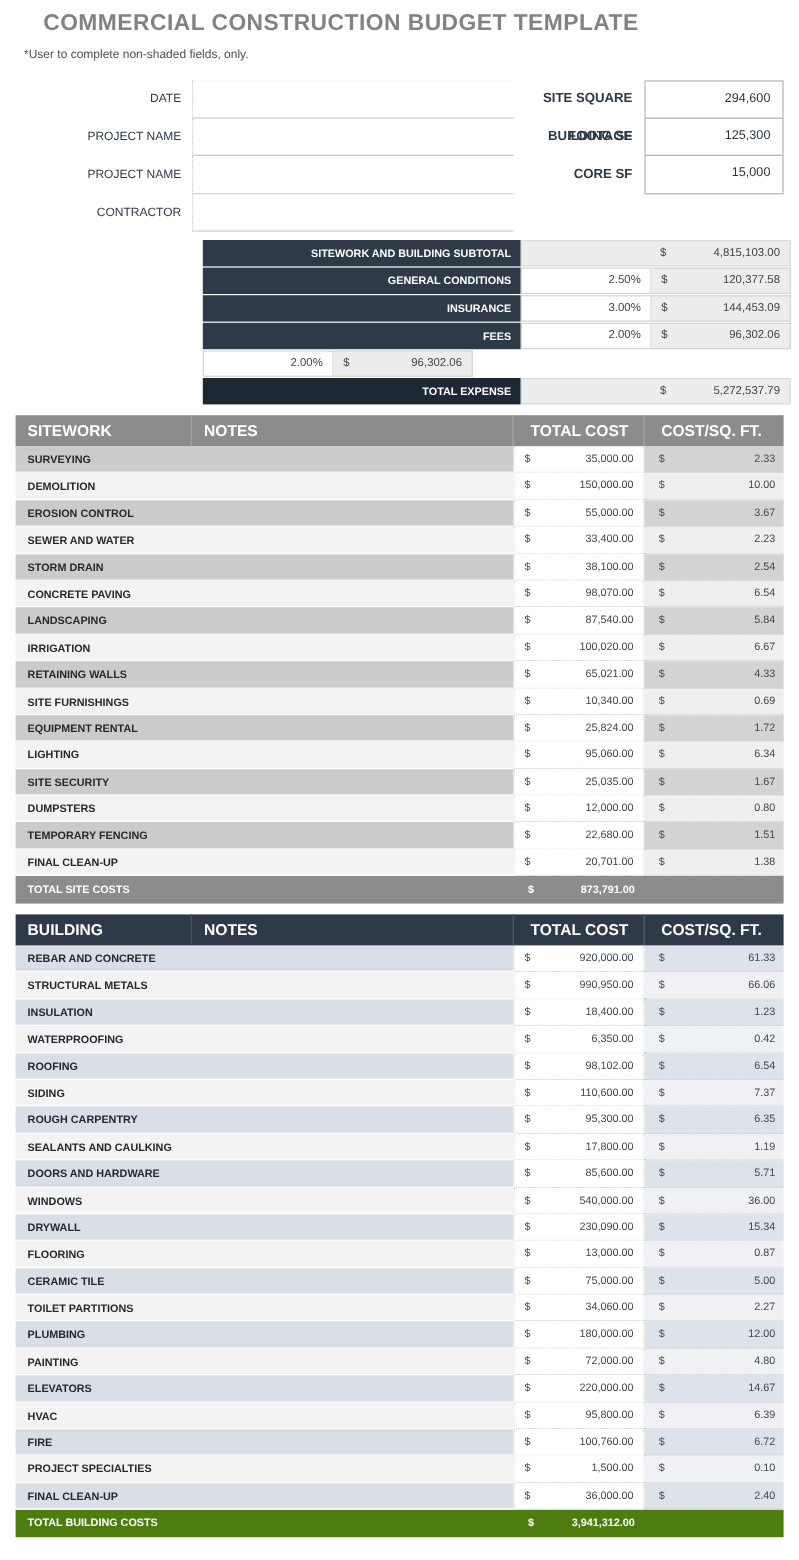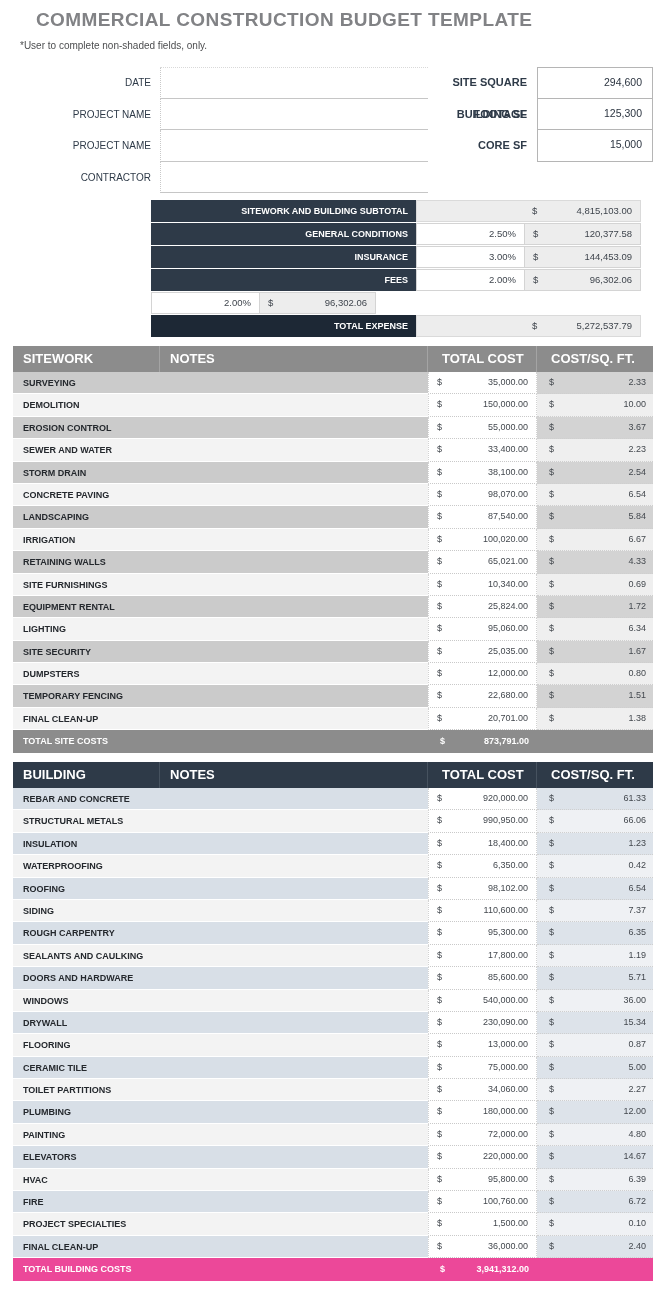"SITEWORK AND BUILDING SUBTOTAL" .summary { left: 151px -> 169px }
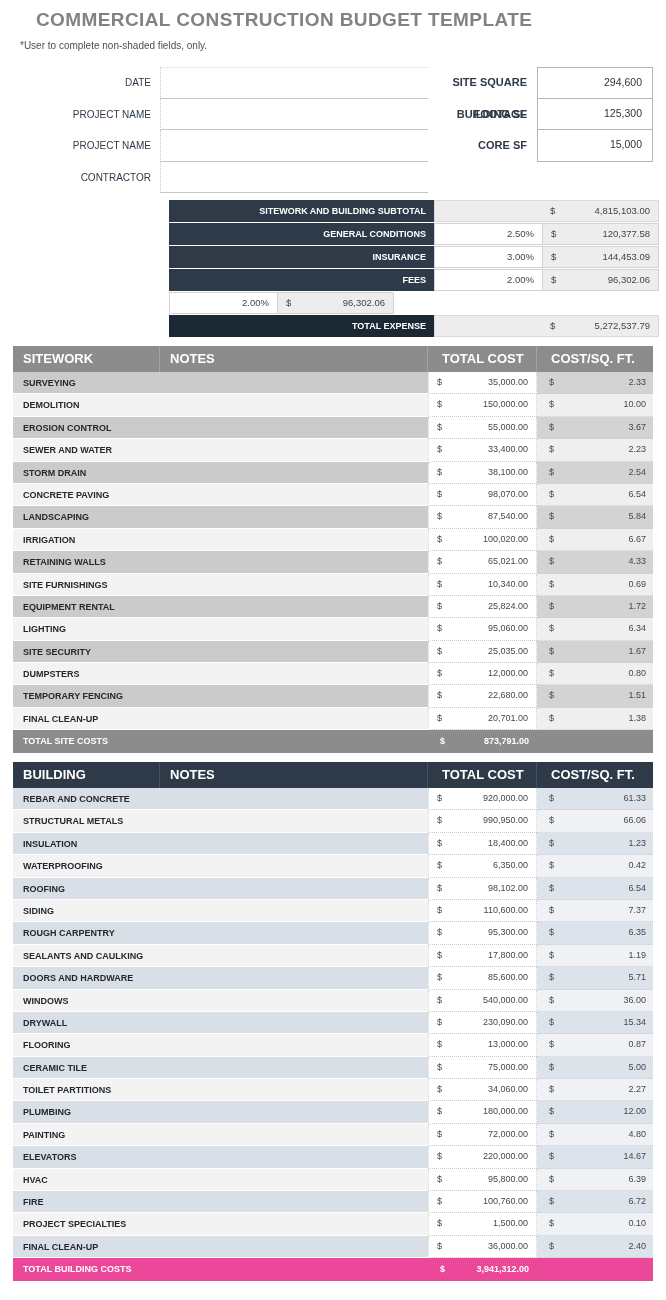"TOTAL BUILDING COSTS" .building-table .tfoot { background: #ec4899 -> #4d7c0f }
